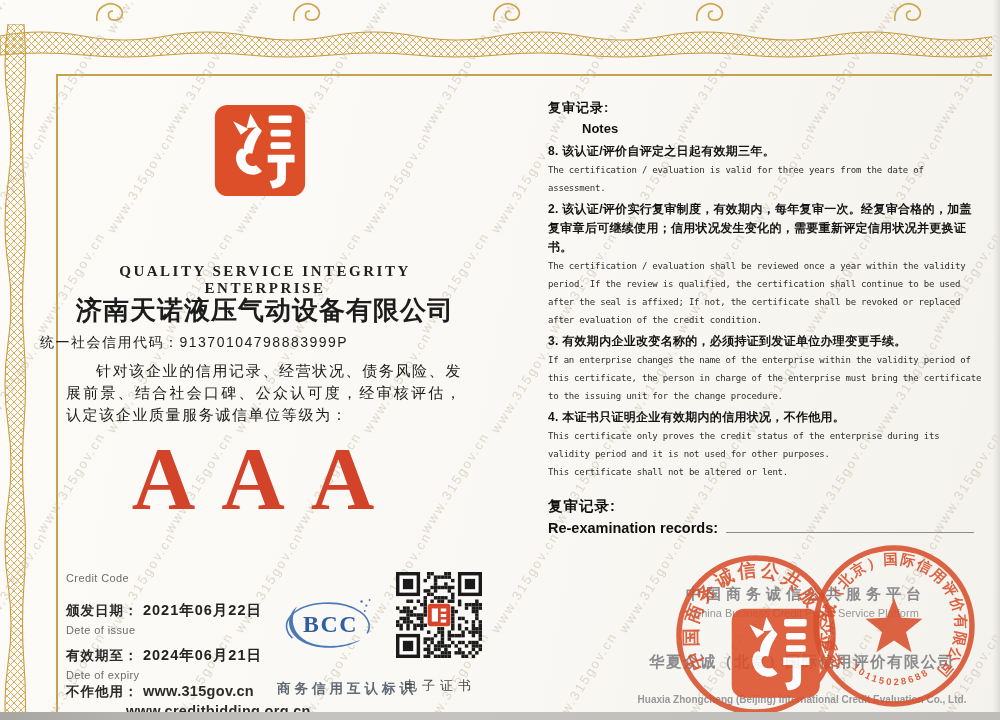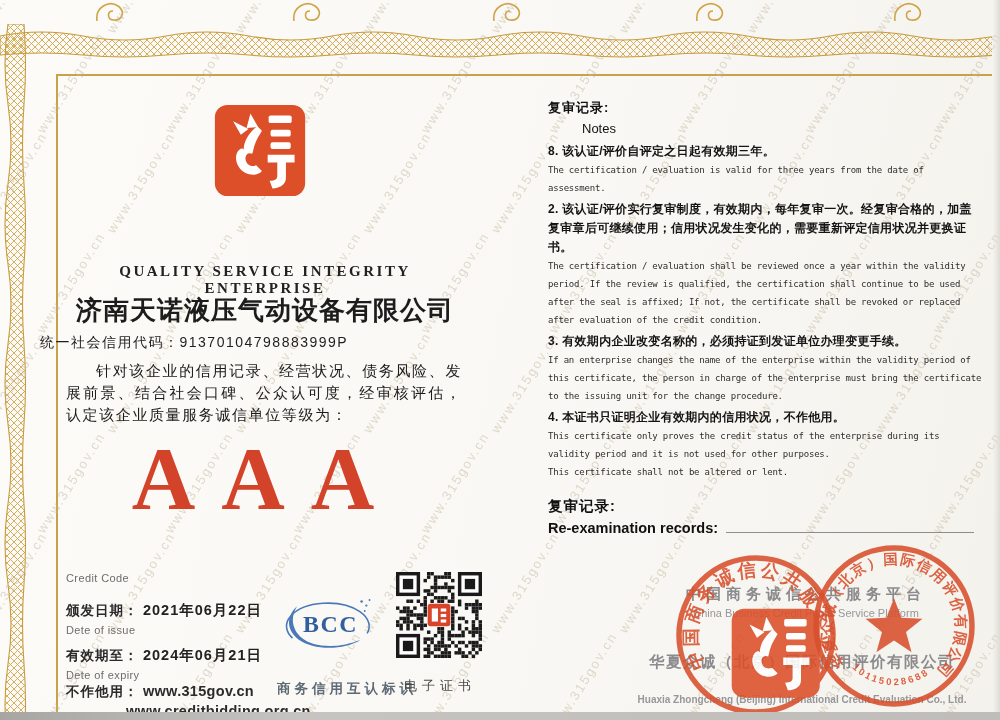"Notes" .notes-h-en { font-weight: normal -> bold }
